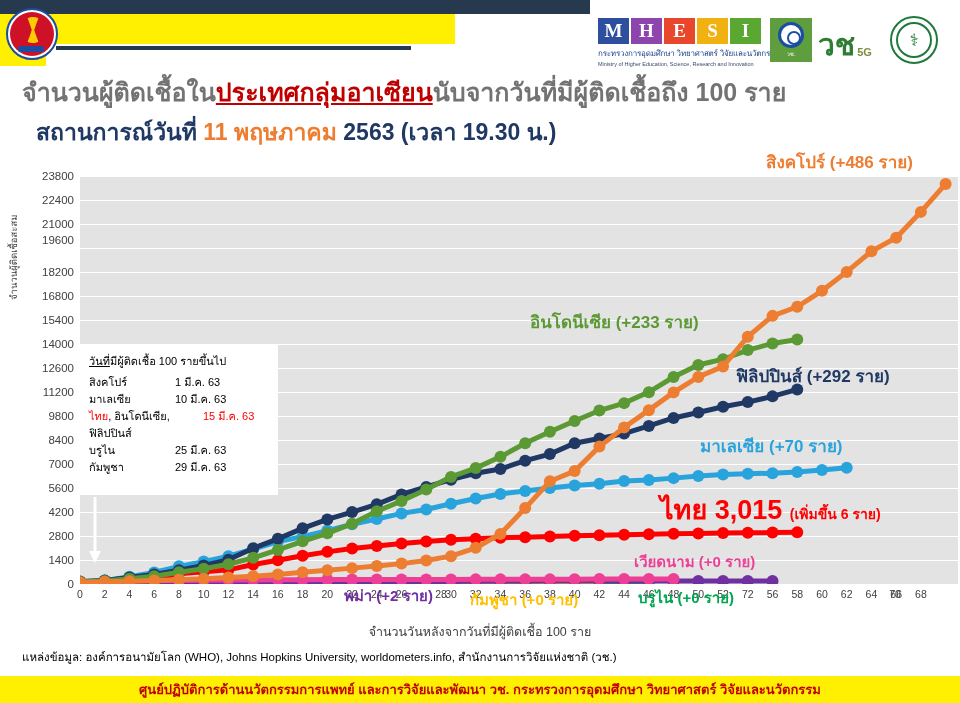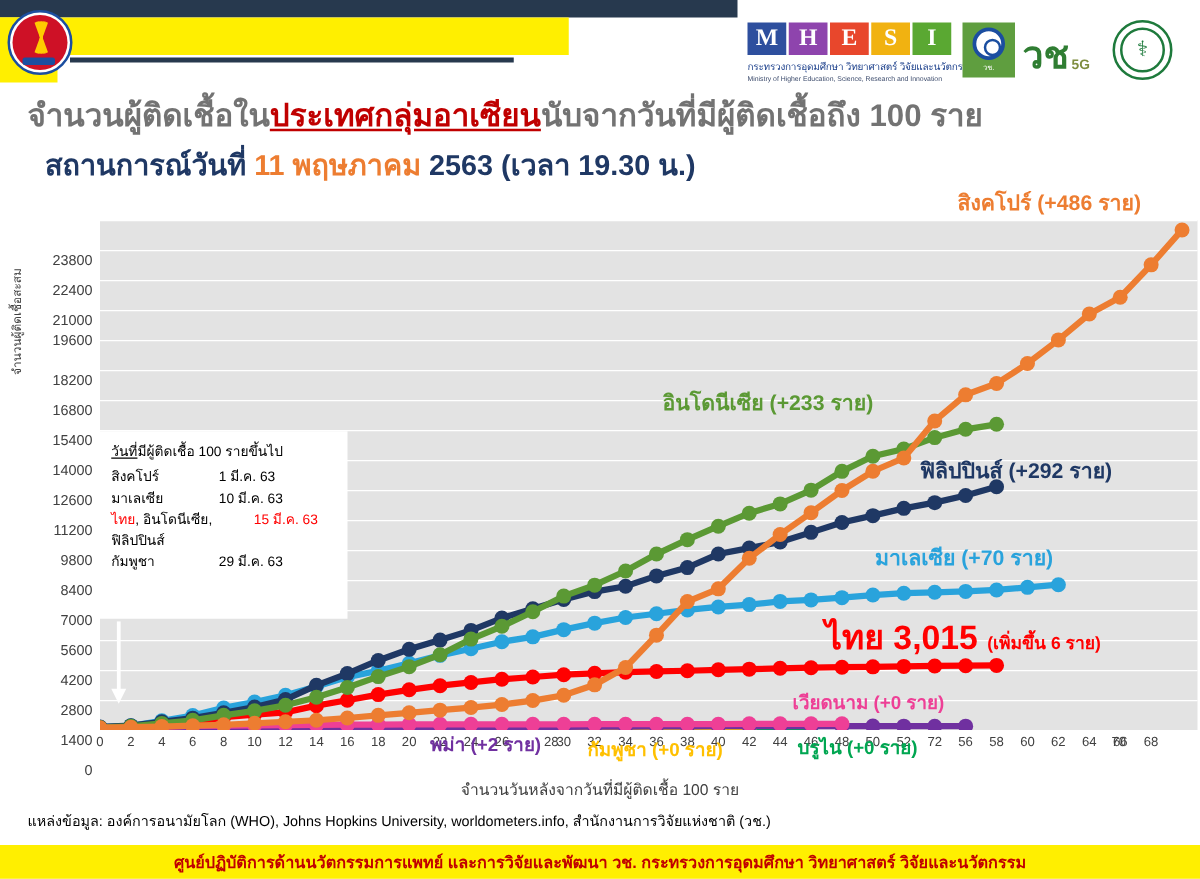"23800" .y-tick { margin-top: 33px -> none }
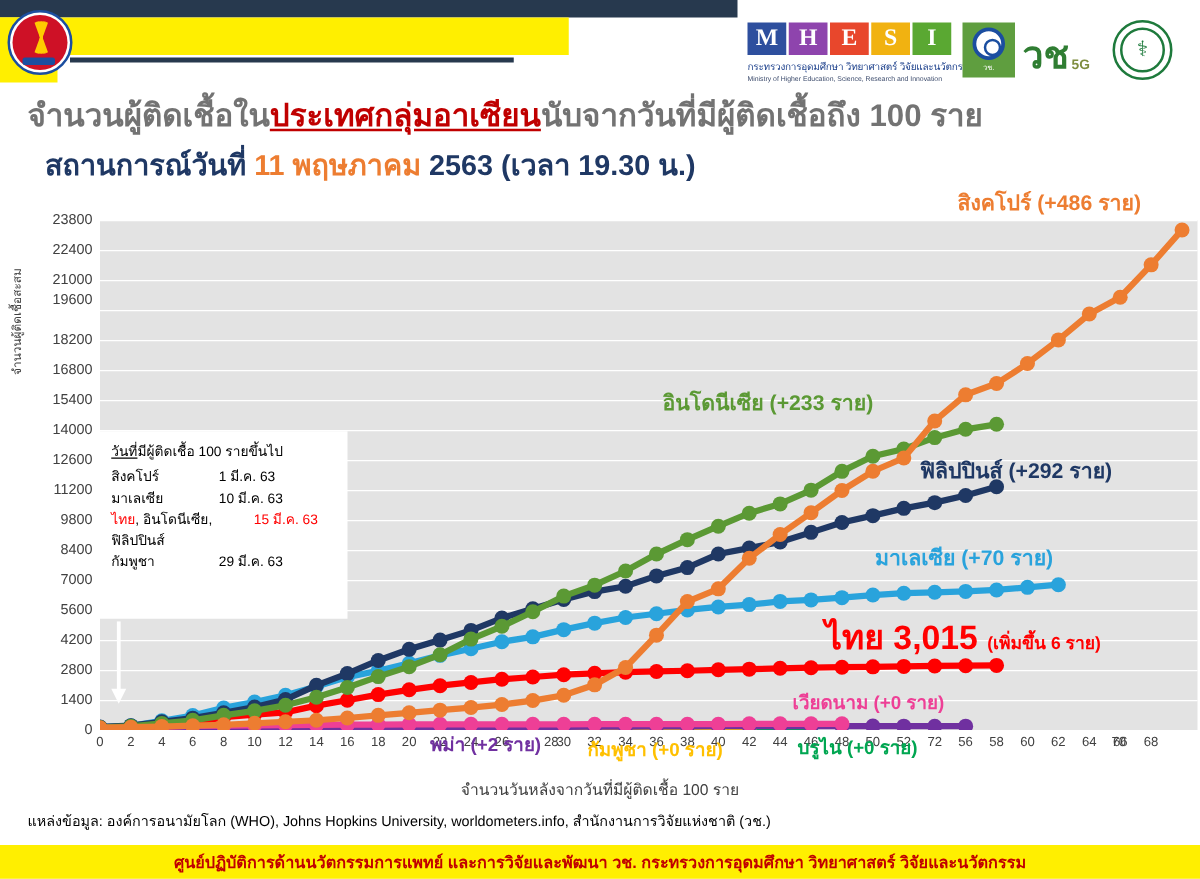"บรูไน" div.lg-row { html: none -> <div> <span>บรูไน</span> <span>25 มี.ค. 63</span> </div> }
